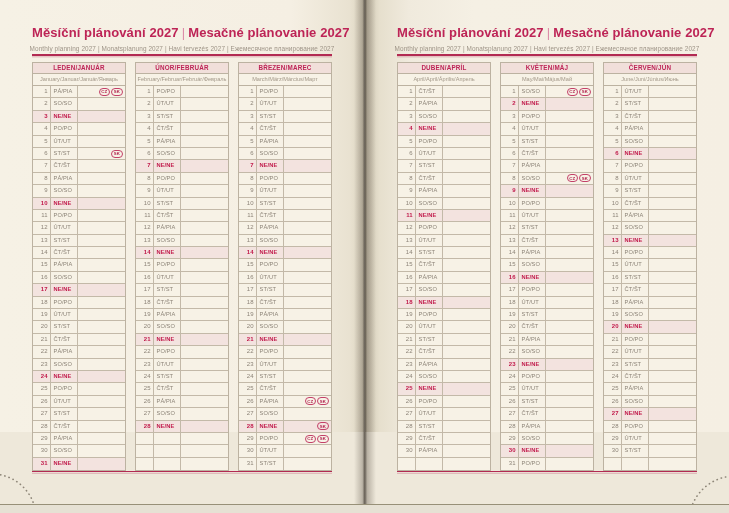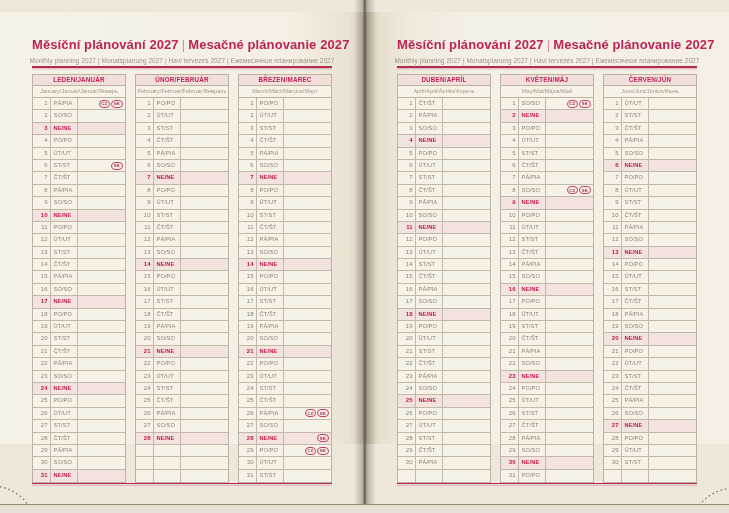"Měsíční plánování 2027 | Mesačné" .page { top: 12px -> 0 }
